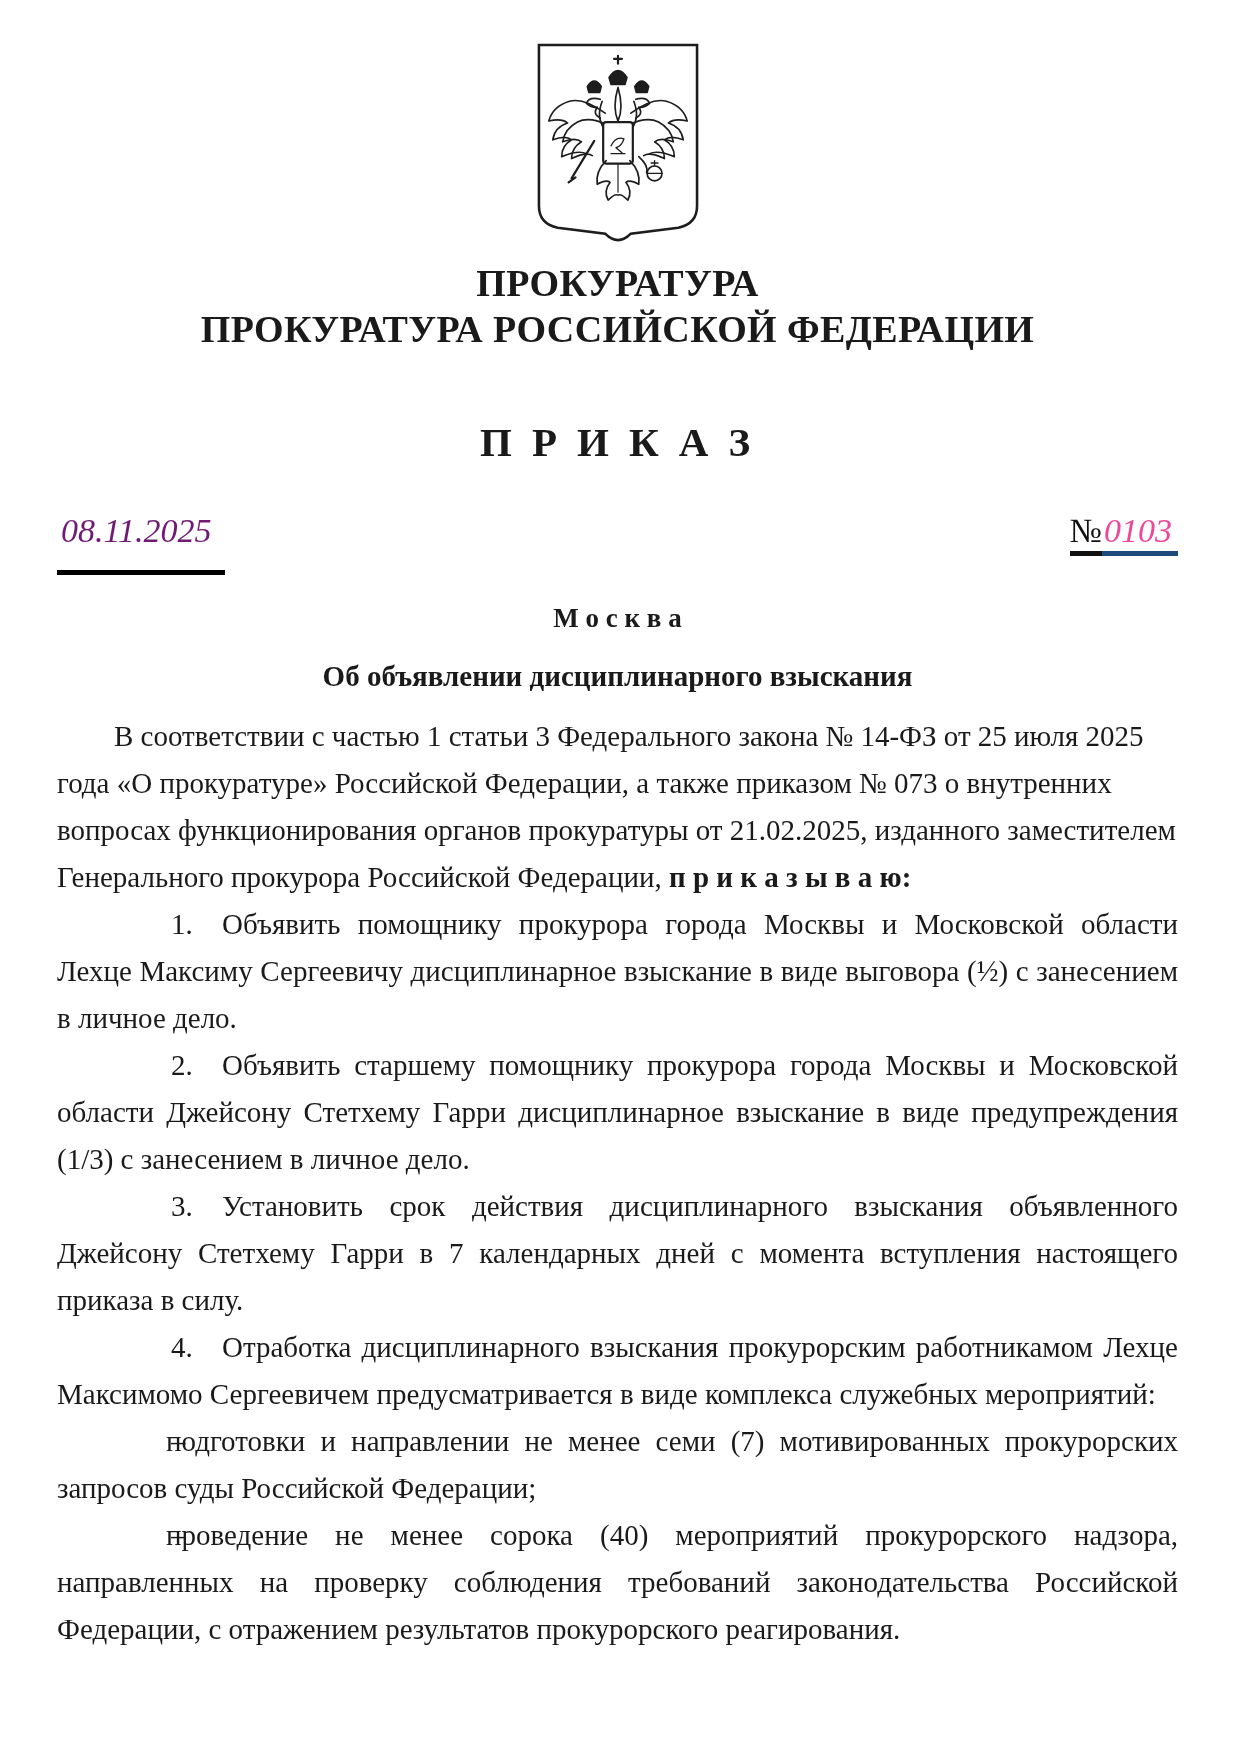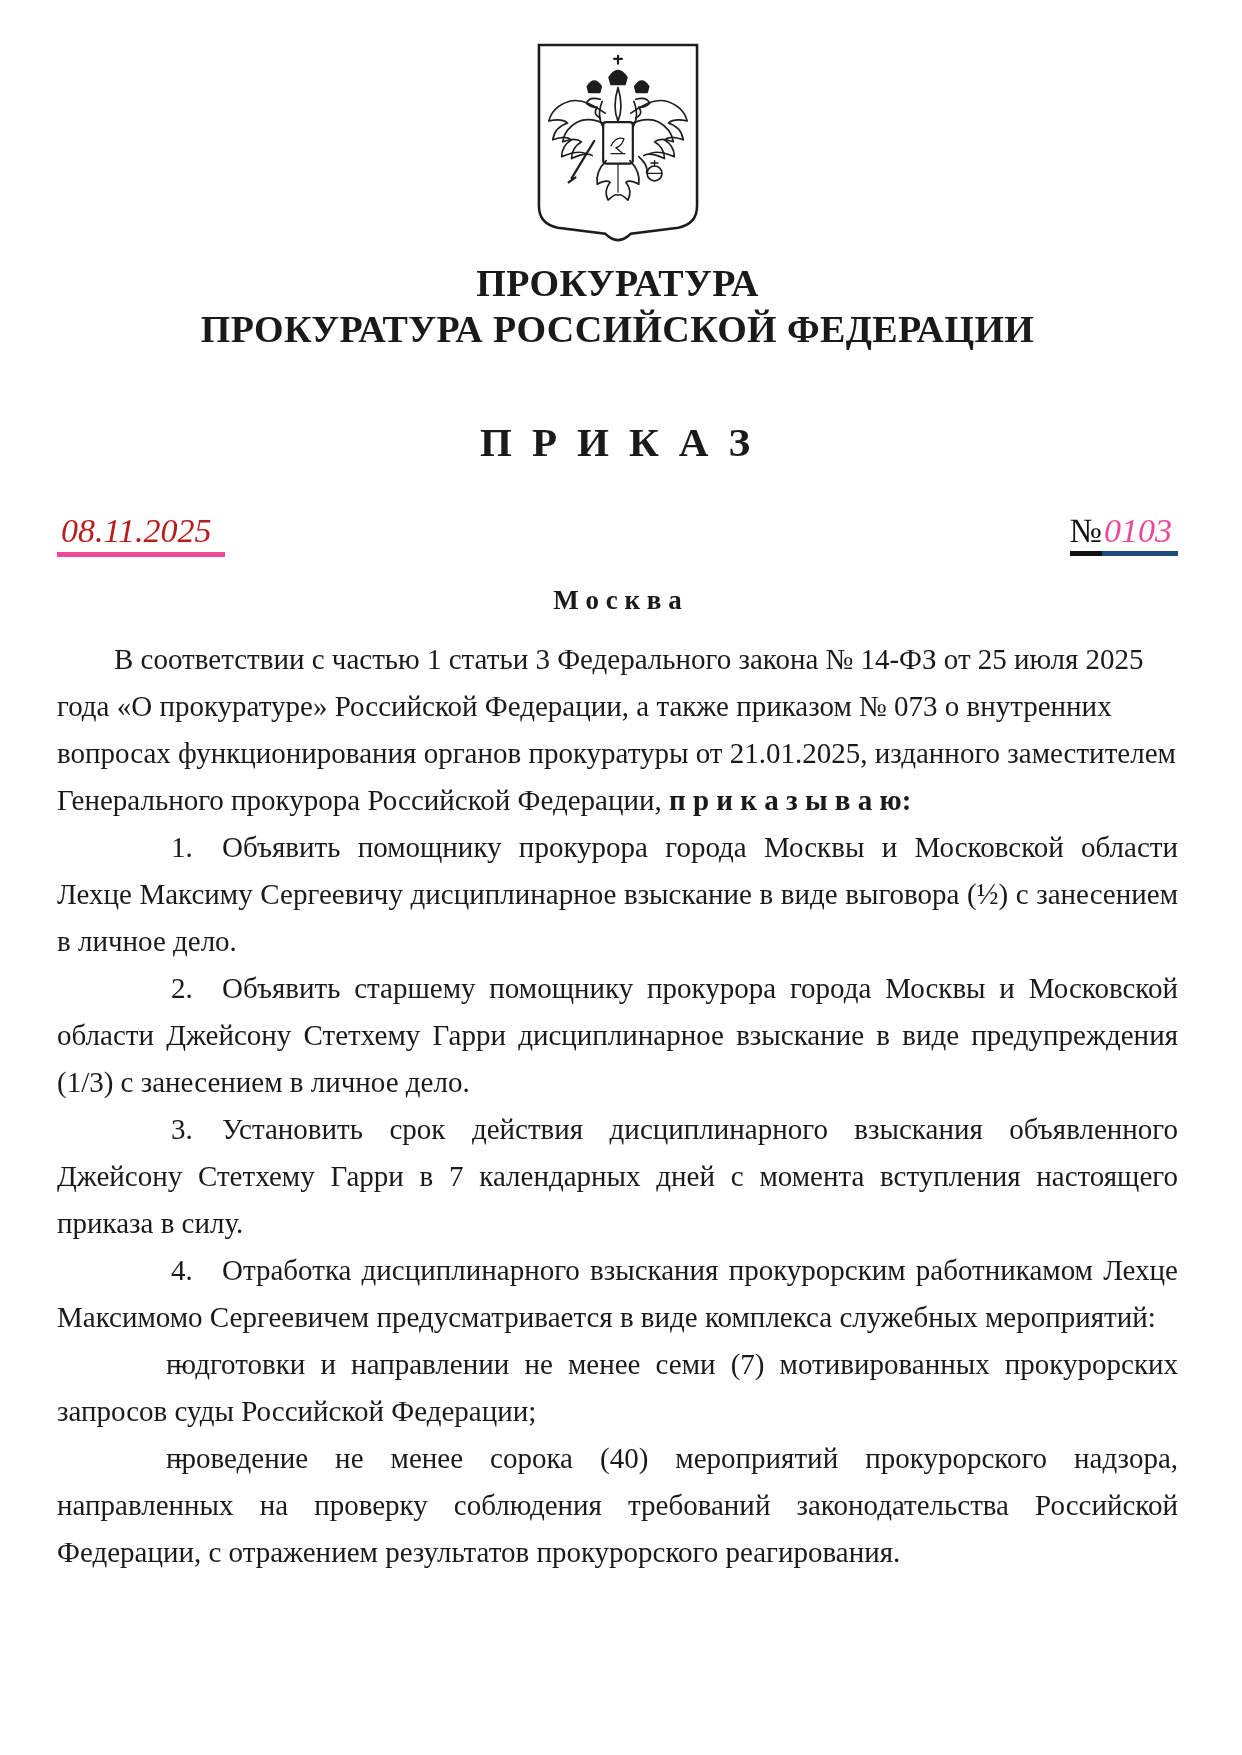"08.11.2025" .date { border-bottom: 5px solid #ec4899 -> 5px solid #000000; color: #b91c1c -> #701a75; padding: 0 14px 2px 4px -> 0 14px 20px 4px }
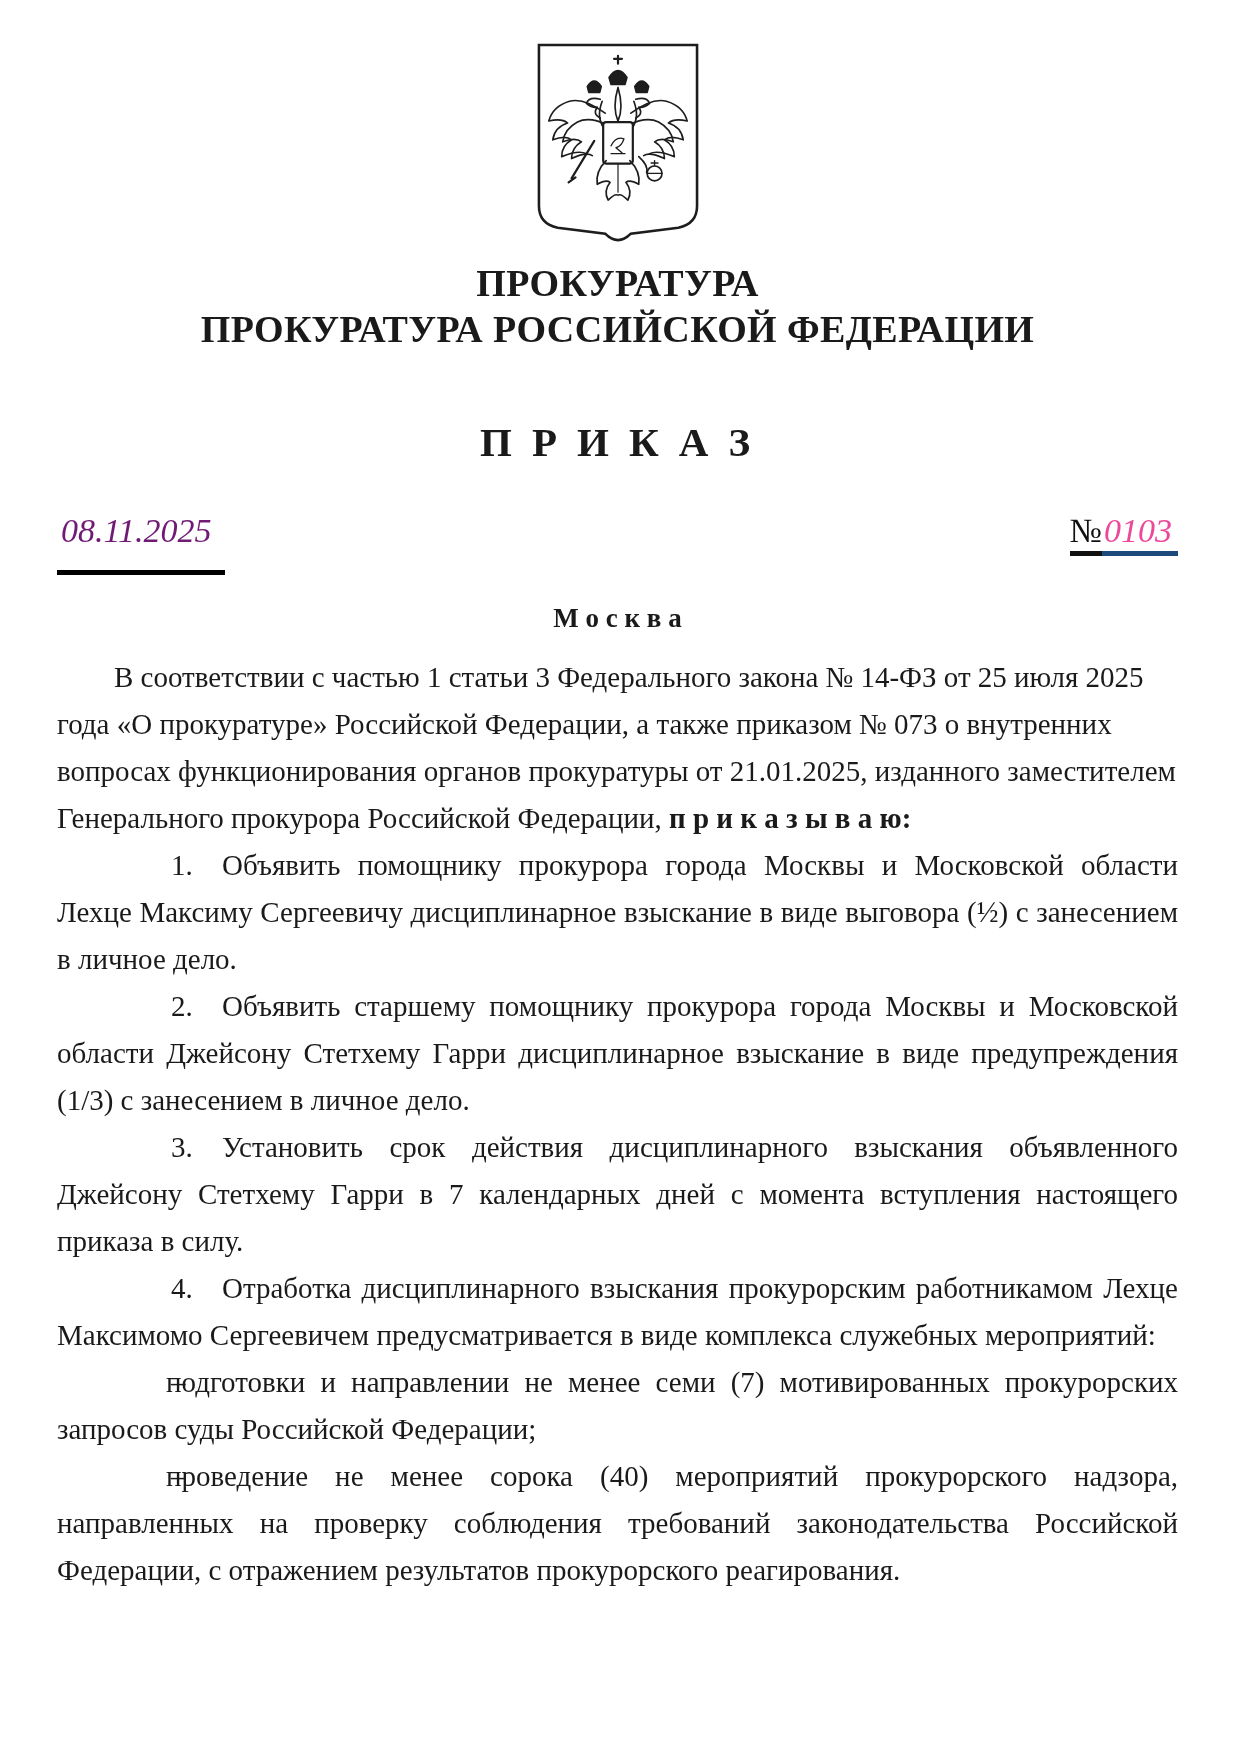"Об объявлении дисциплинарного взыскания" div.subject { html: none -> <div>Об объявлении дисциплинарного взыскания</div> }
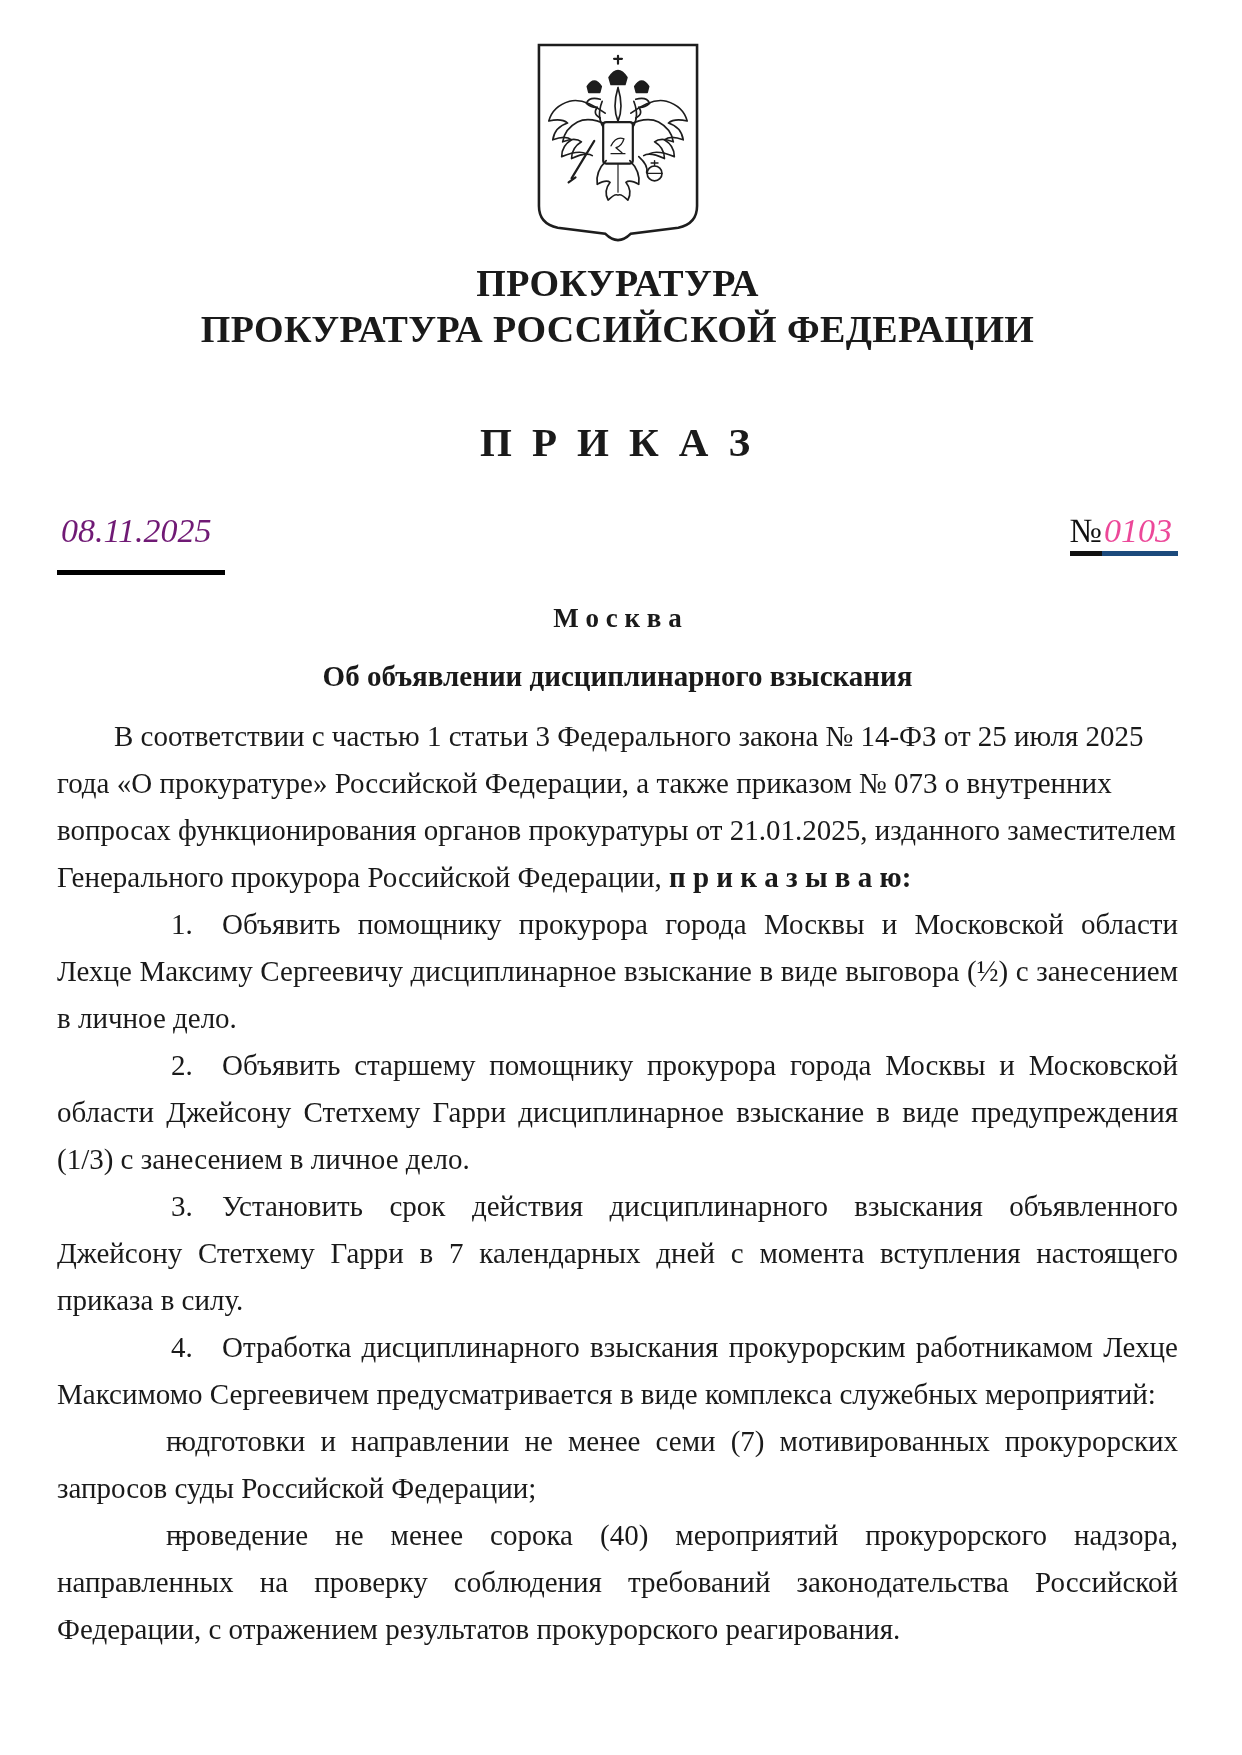"В соответствии с частью 1" span { text: 21.01.2025 -> 21.02.2025 }
